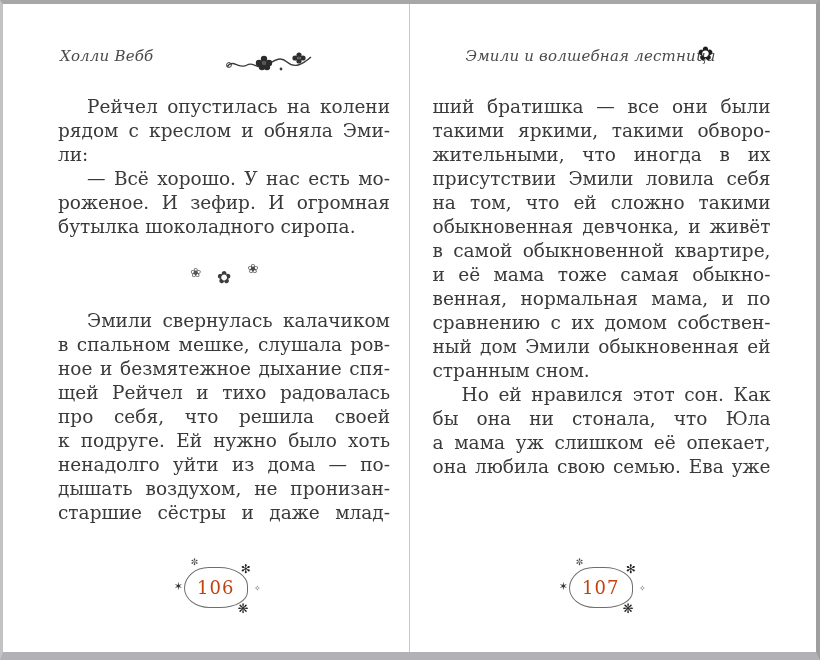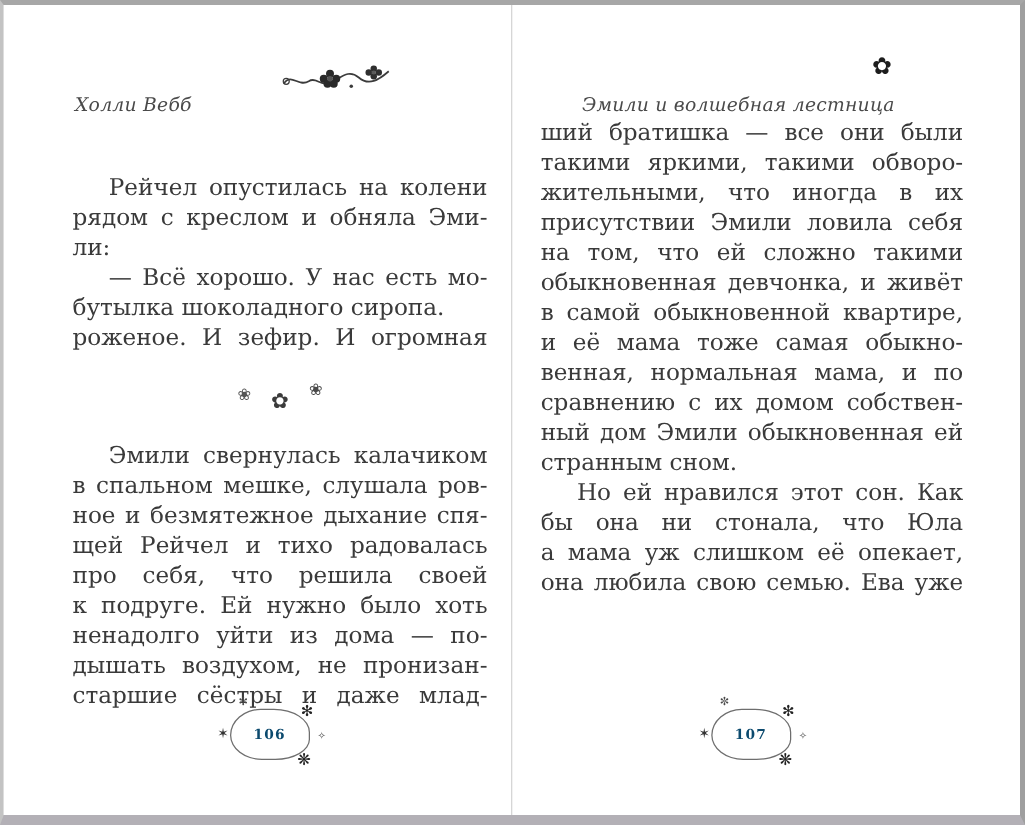"Холли Вебб" .running-header { margin-top: 28px -> none }
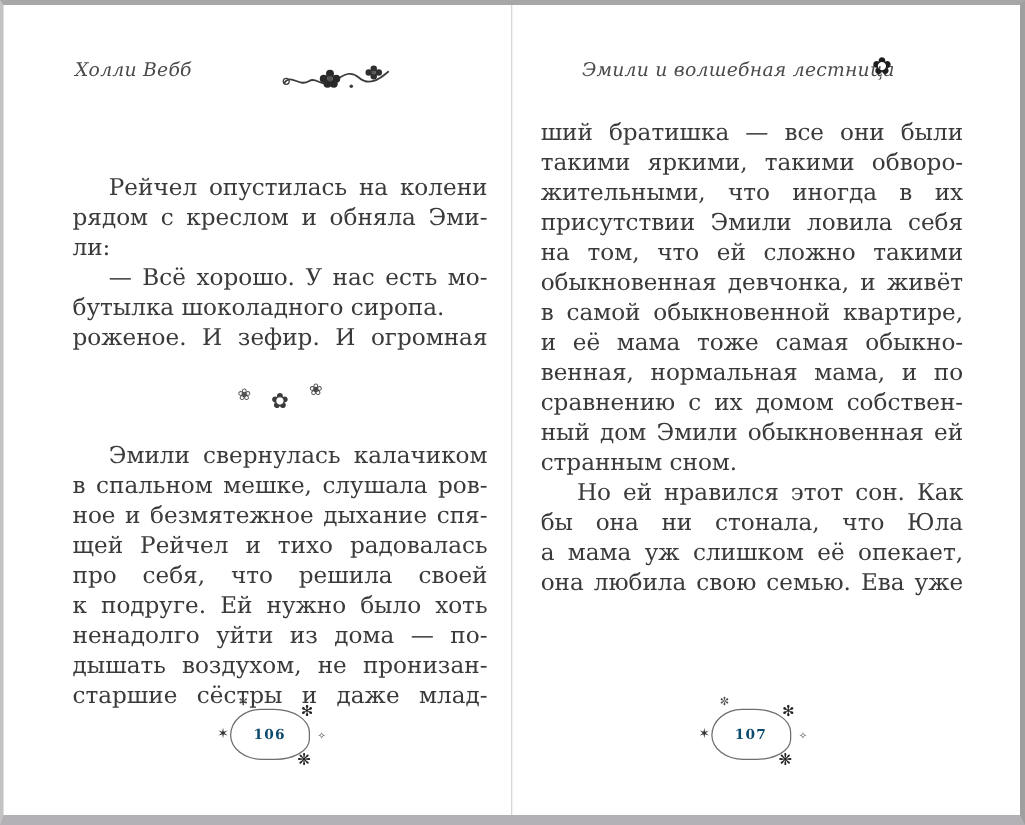"Рейчел опустилась на колени" .page-left .body-text { margin-top: 44px -> none }
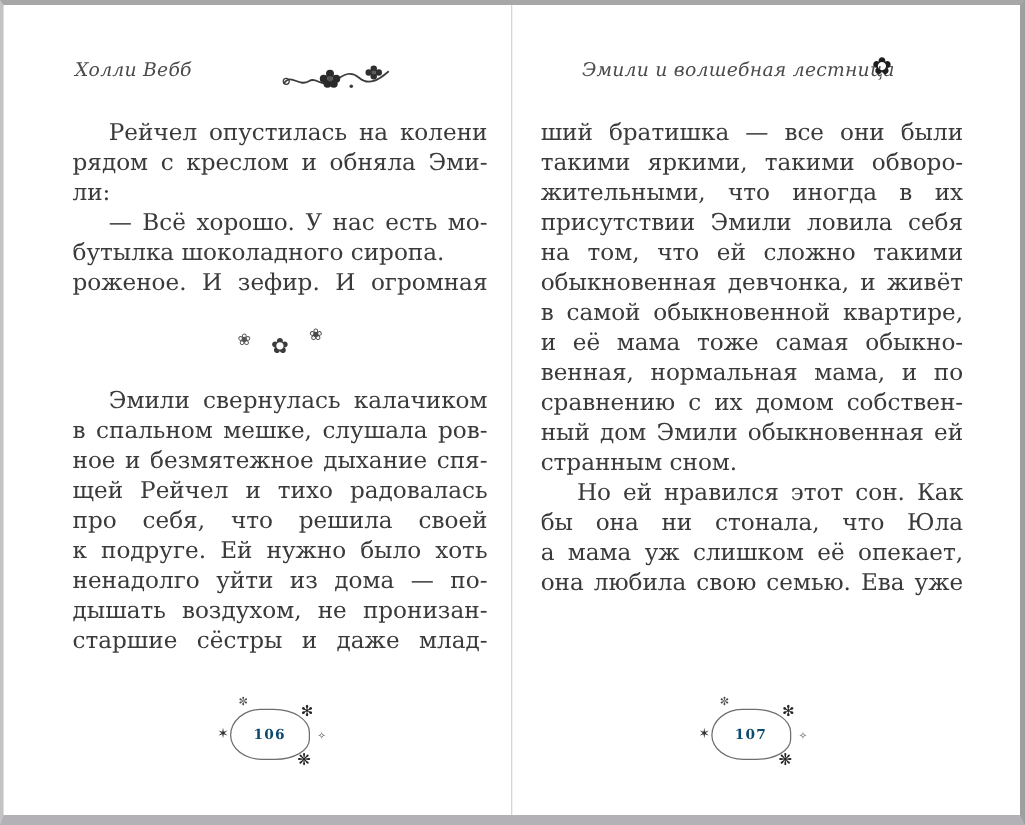"бутылка шоколадного сиропа." div.line { order: before "роженое. И зефир. И огромная" -> after "роженое. И зефир. И огромная" }
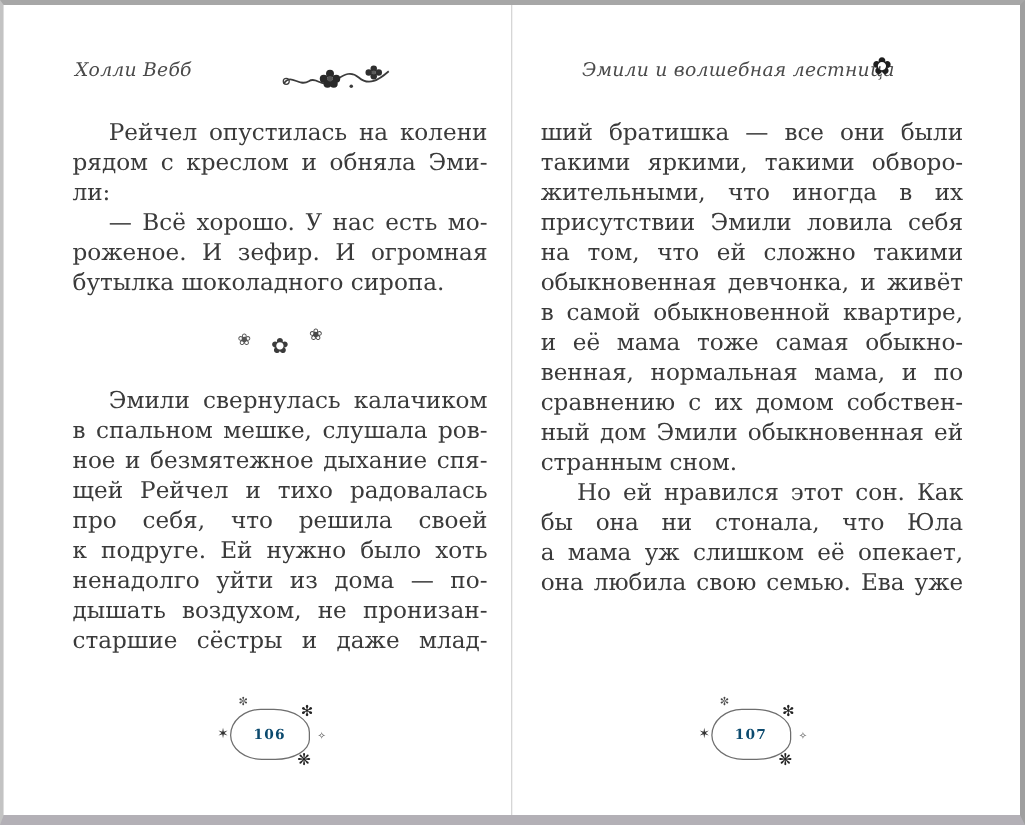"106" .badge-cloud { color: #0c4a6e -> #c2410c; font-size: 11px -> 18px; font-weight: bold -> none }
